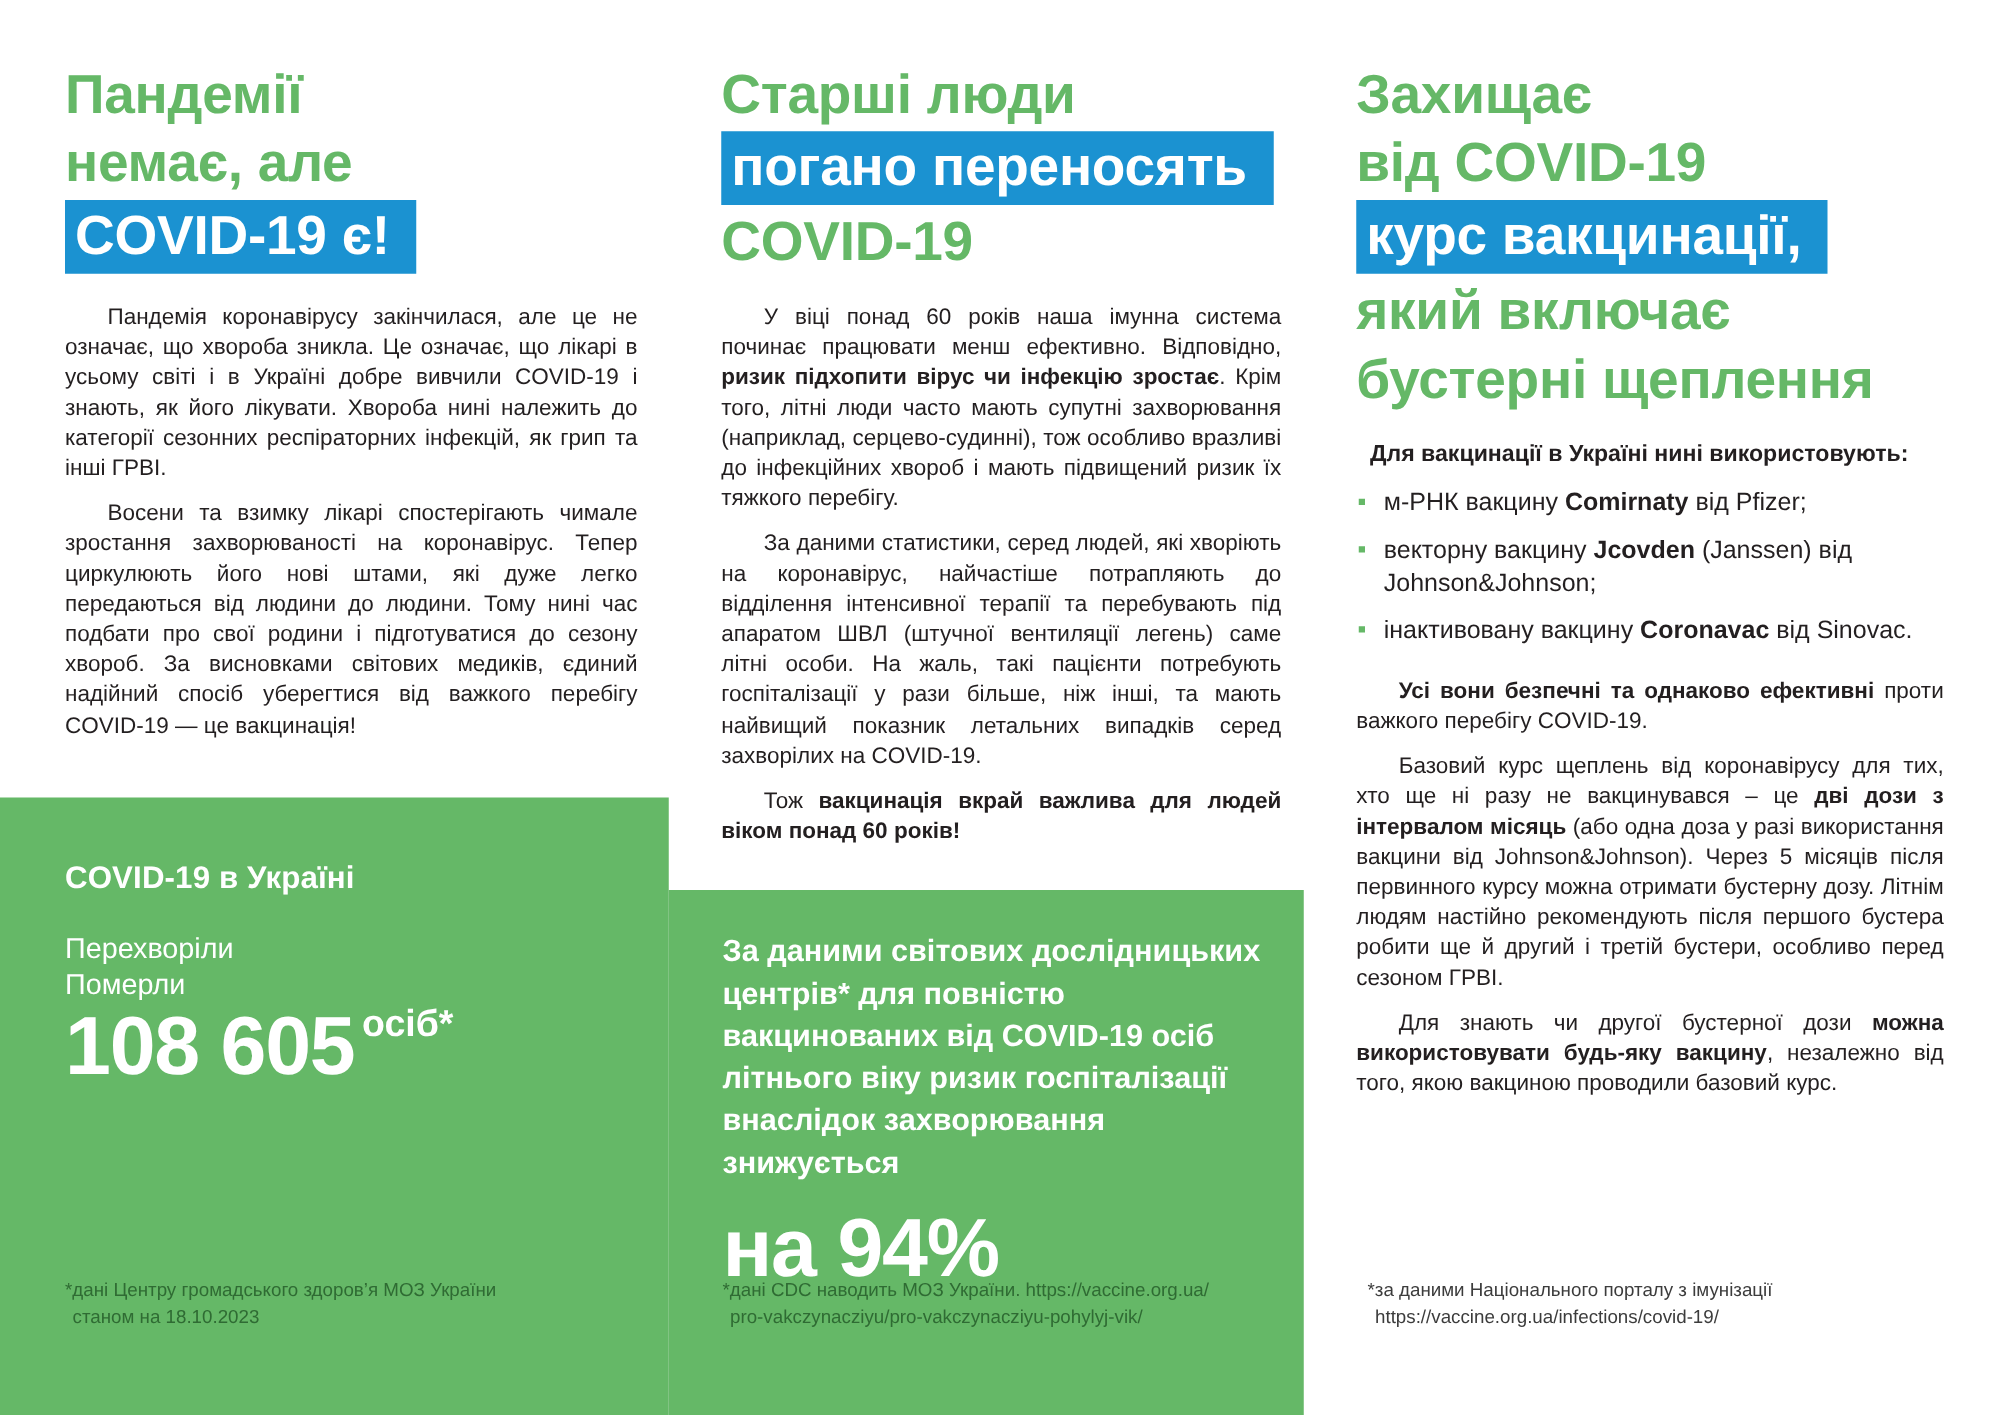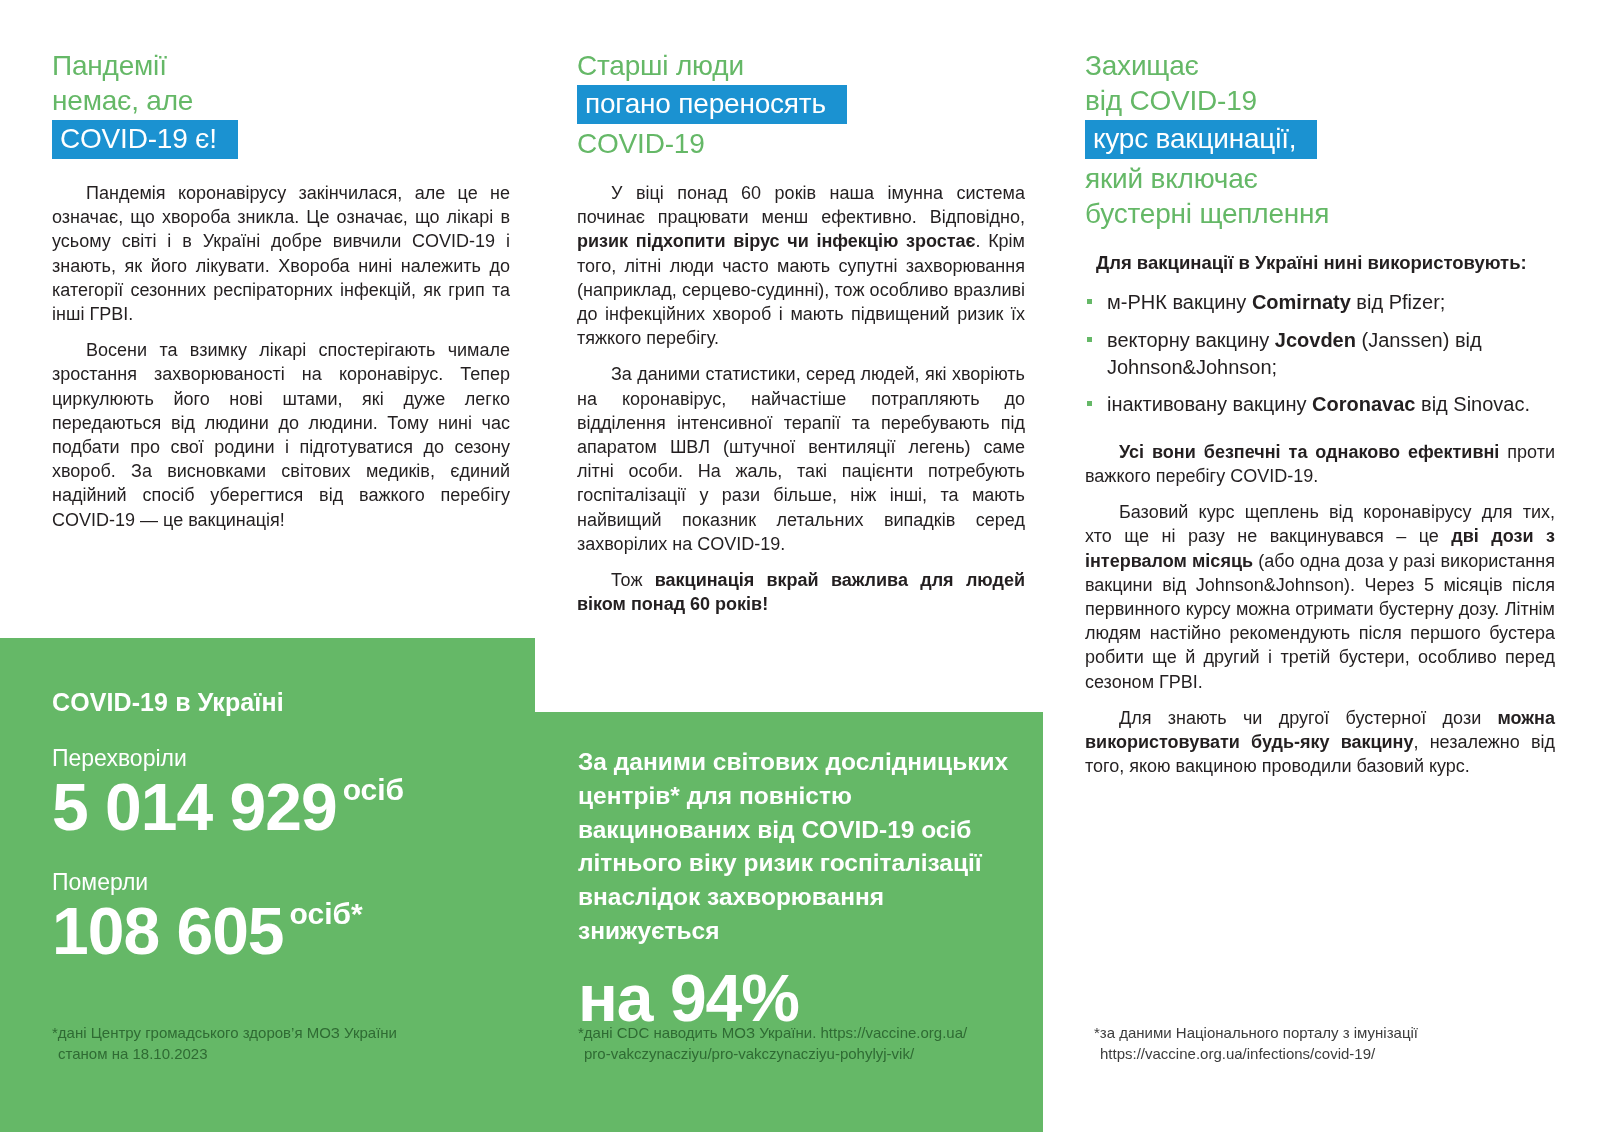"Пандемії" .heading { font-size: 28px -> 44px; font-weight: normal -> bold }
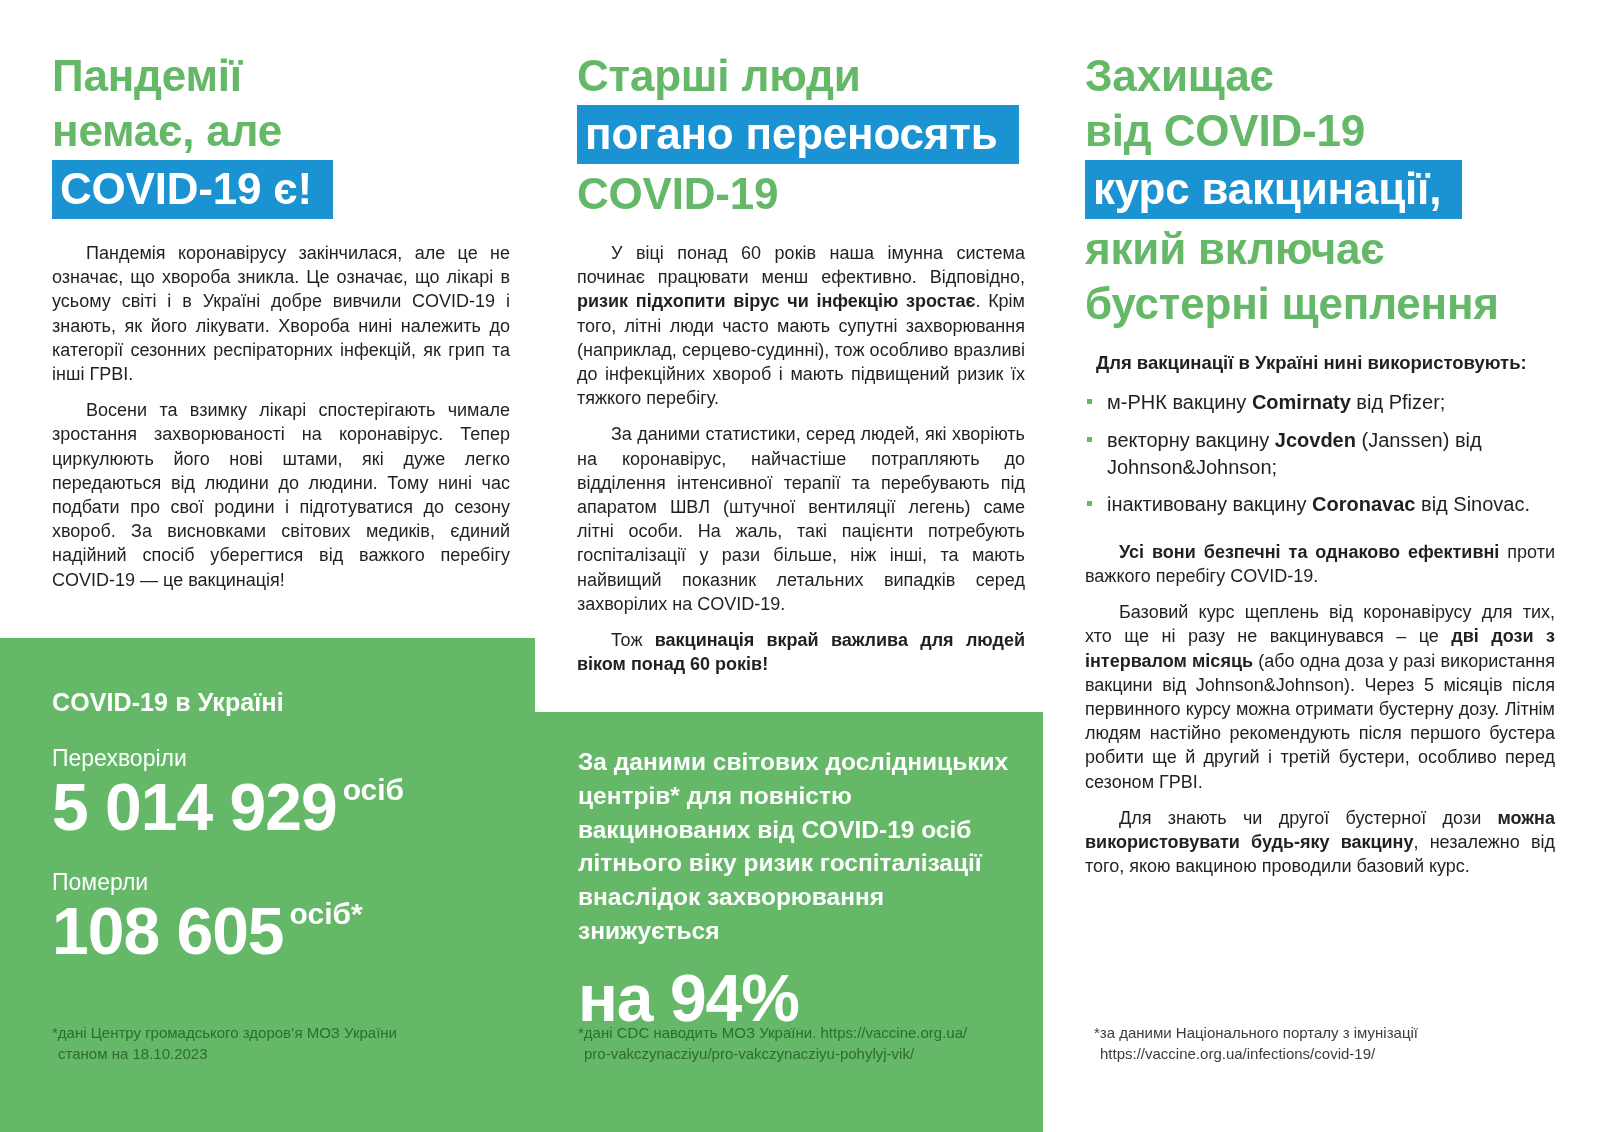"5 014 929 осіб" div.stat-value { html: <div> <span>5 014 929</span><span>осіб</span> </div> -> none }
